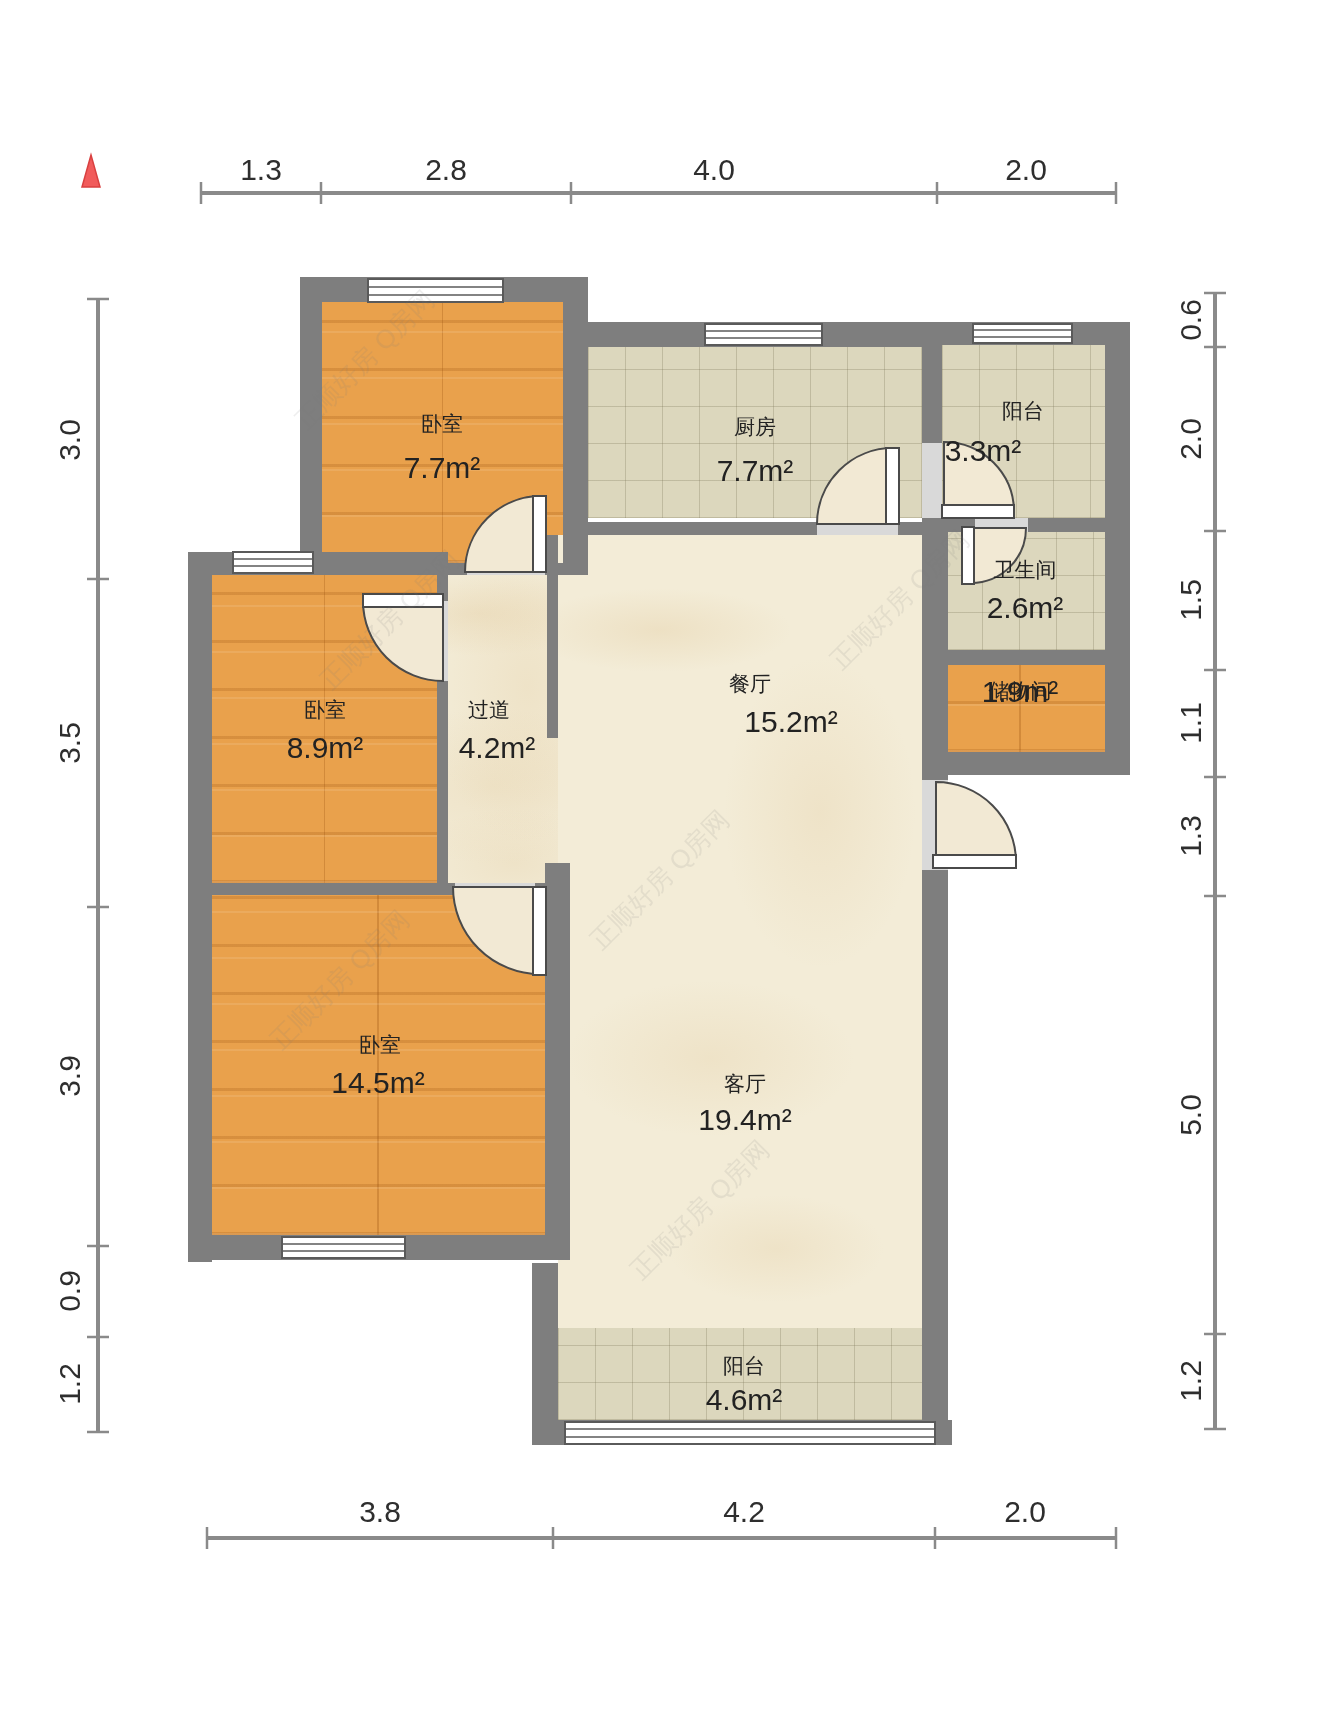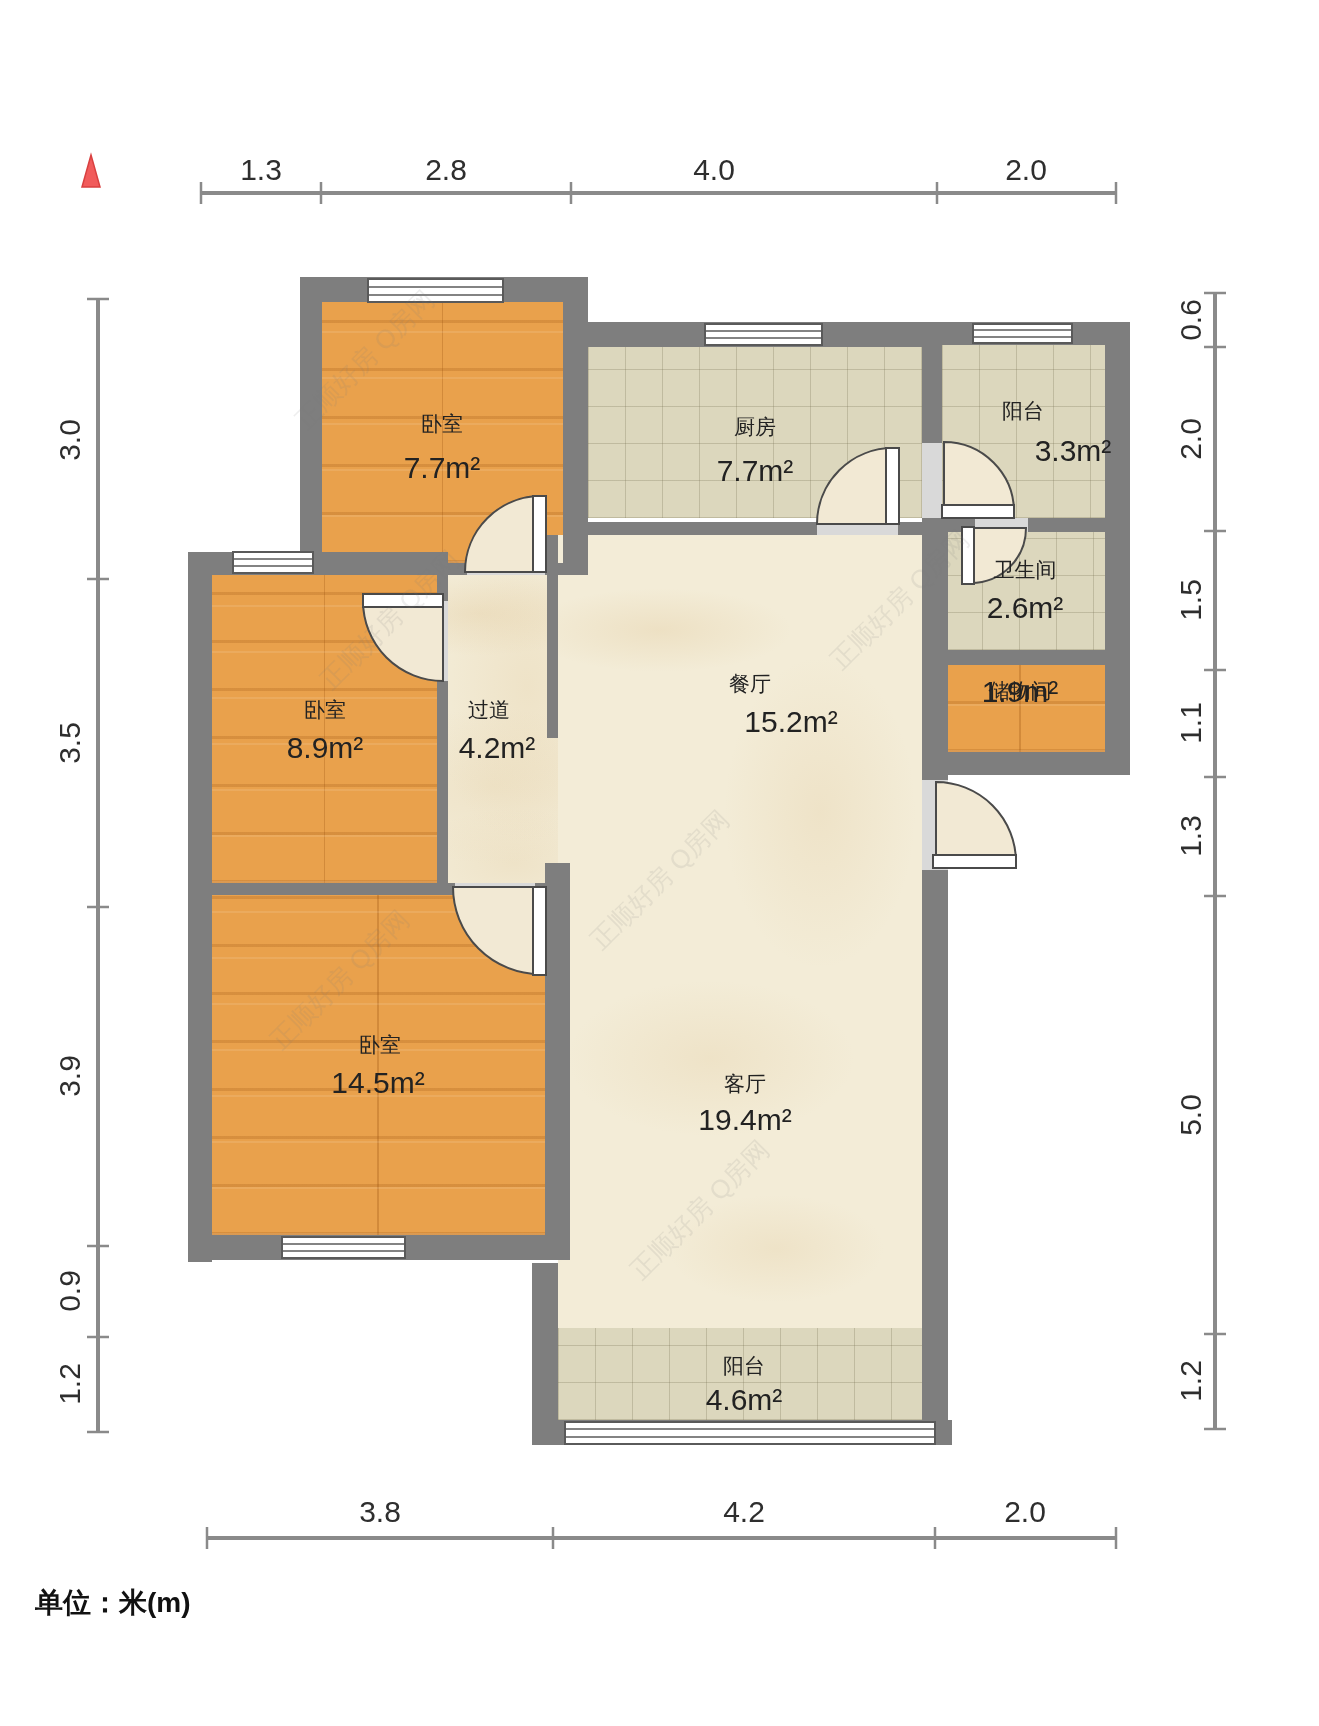"3.3m²" div.rarea { left: 1073px -> 983px }
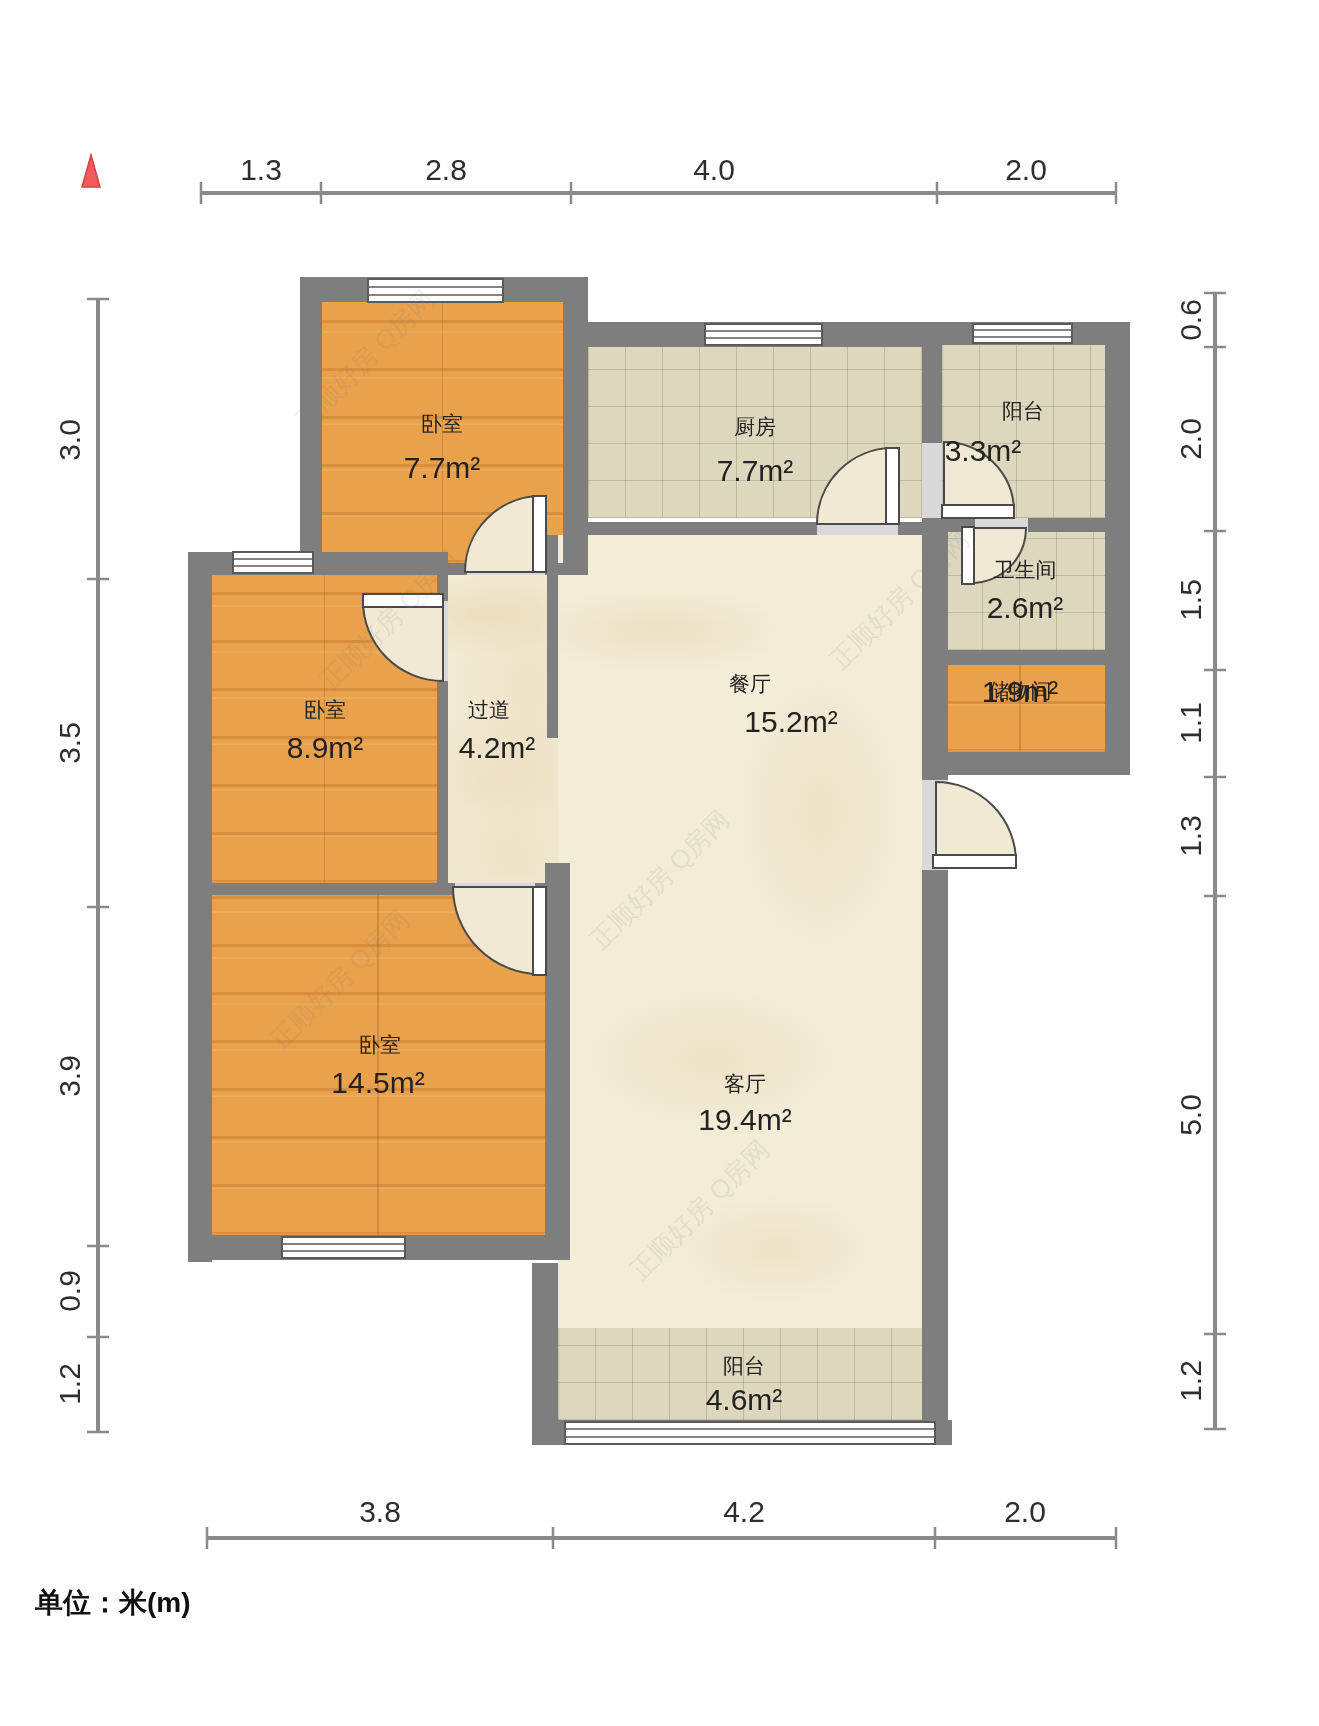"单位：米(m)" div { html: <div>单位：米(m)</div> -> none }
